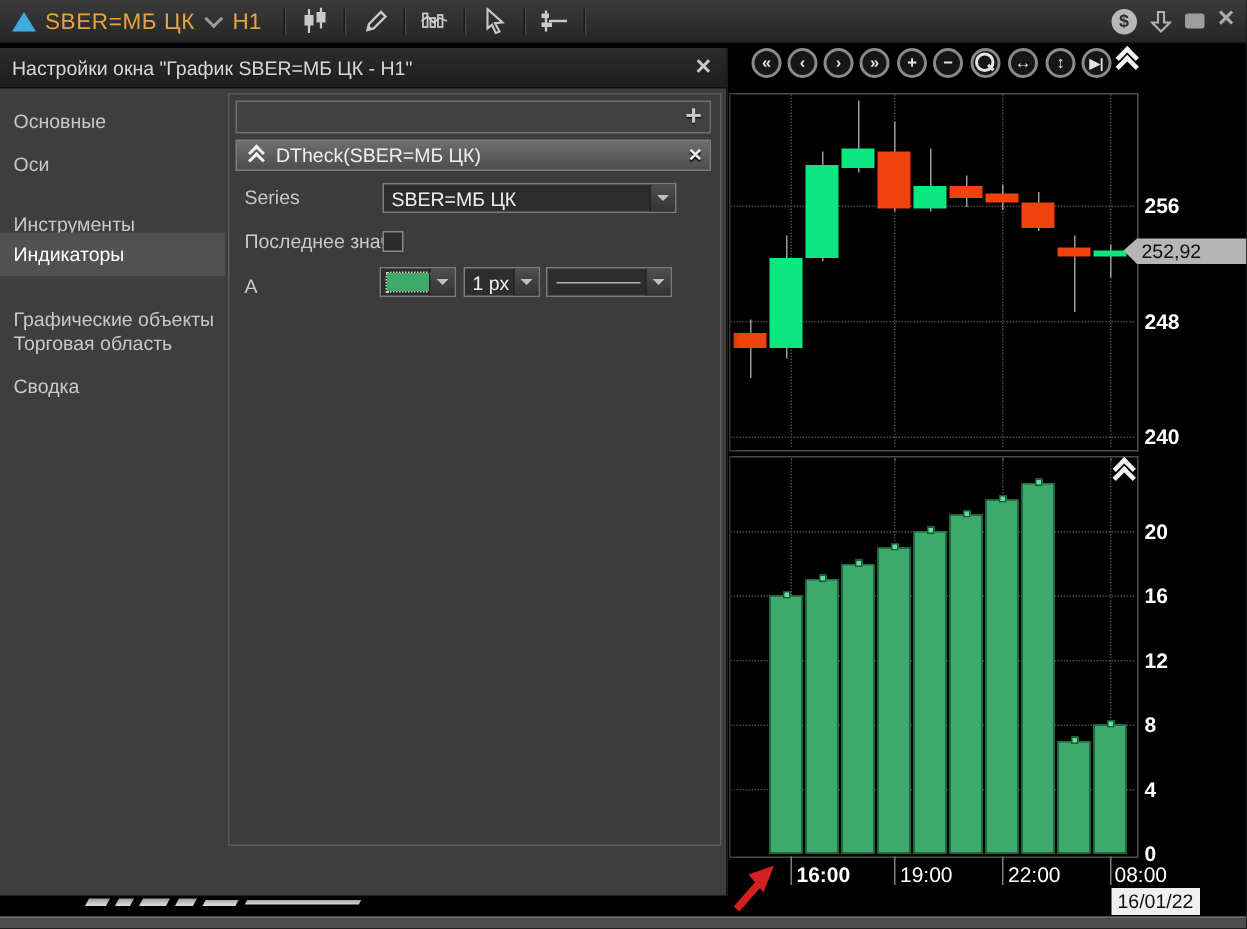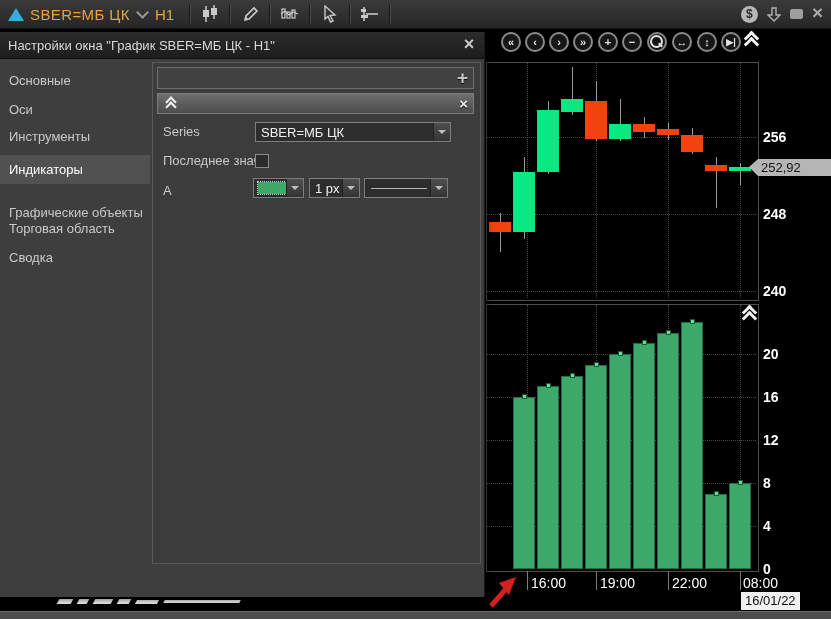"DTheck(SBER=МБ ЦК)" span { html: none -> <span>DTheck(SBER=МБ ЦК)</span> }
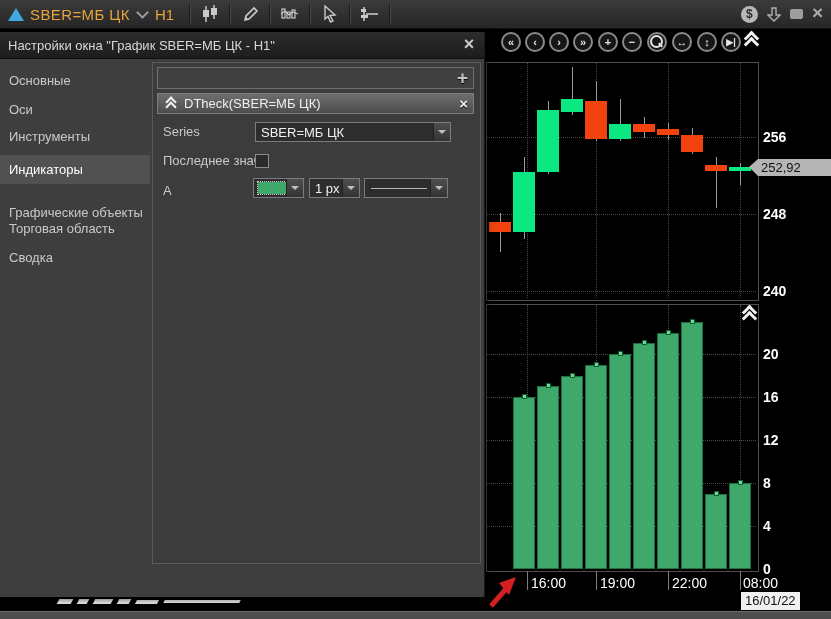"Инструменты" div.side-item { top: 90px -> 103px }
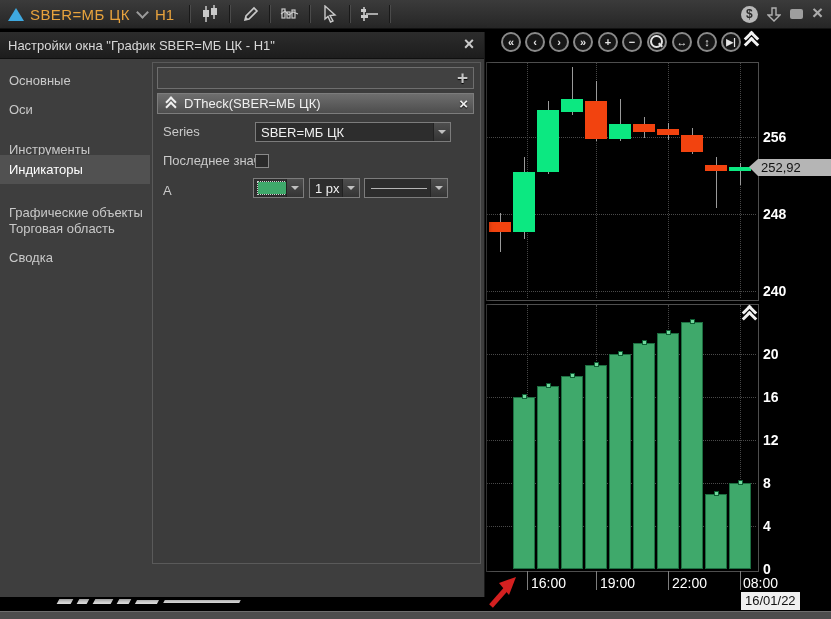"16:00" span.time-label { font-weight: none -> bold }
